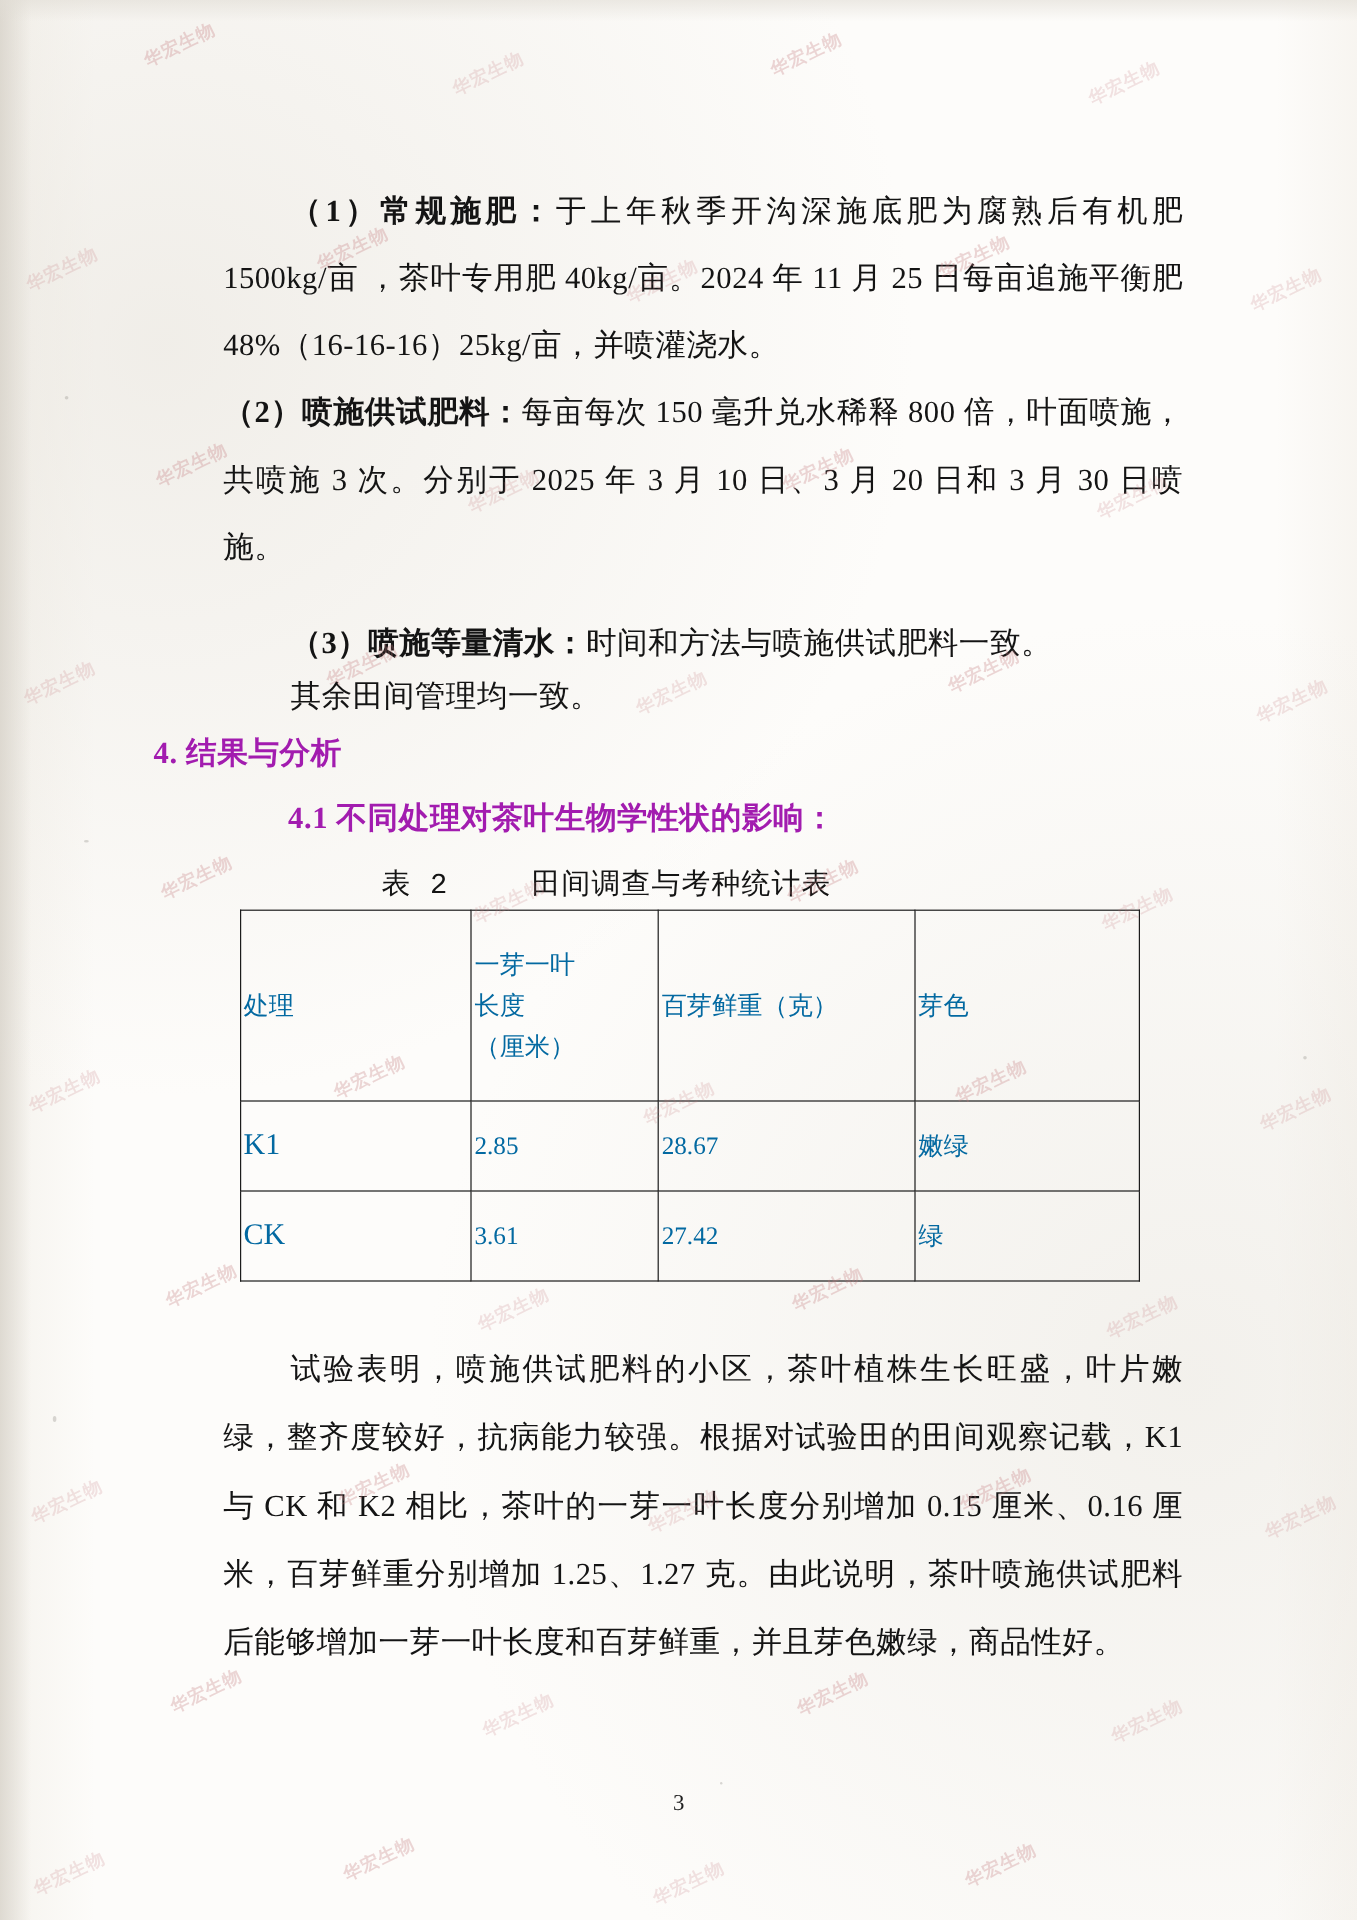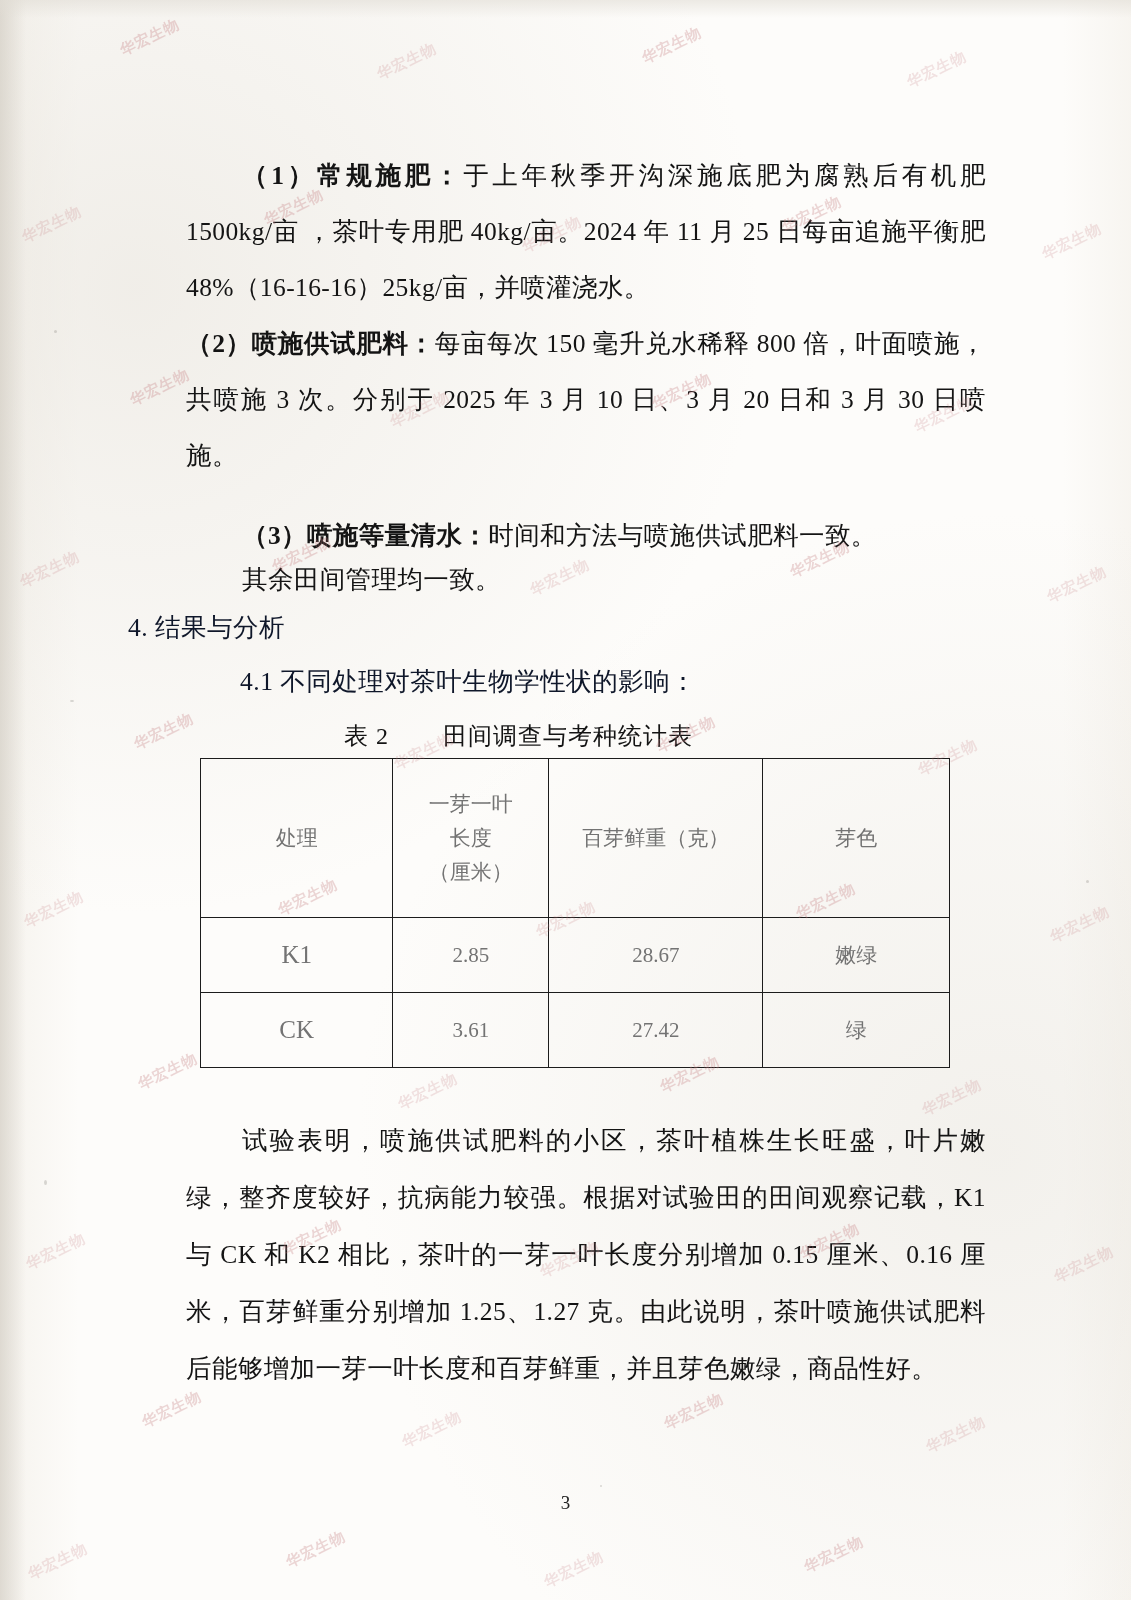"4. 结果与分析" .heading { color: #0f172a -> #a21caf; font-weight: normal -> bold }
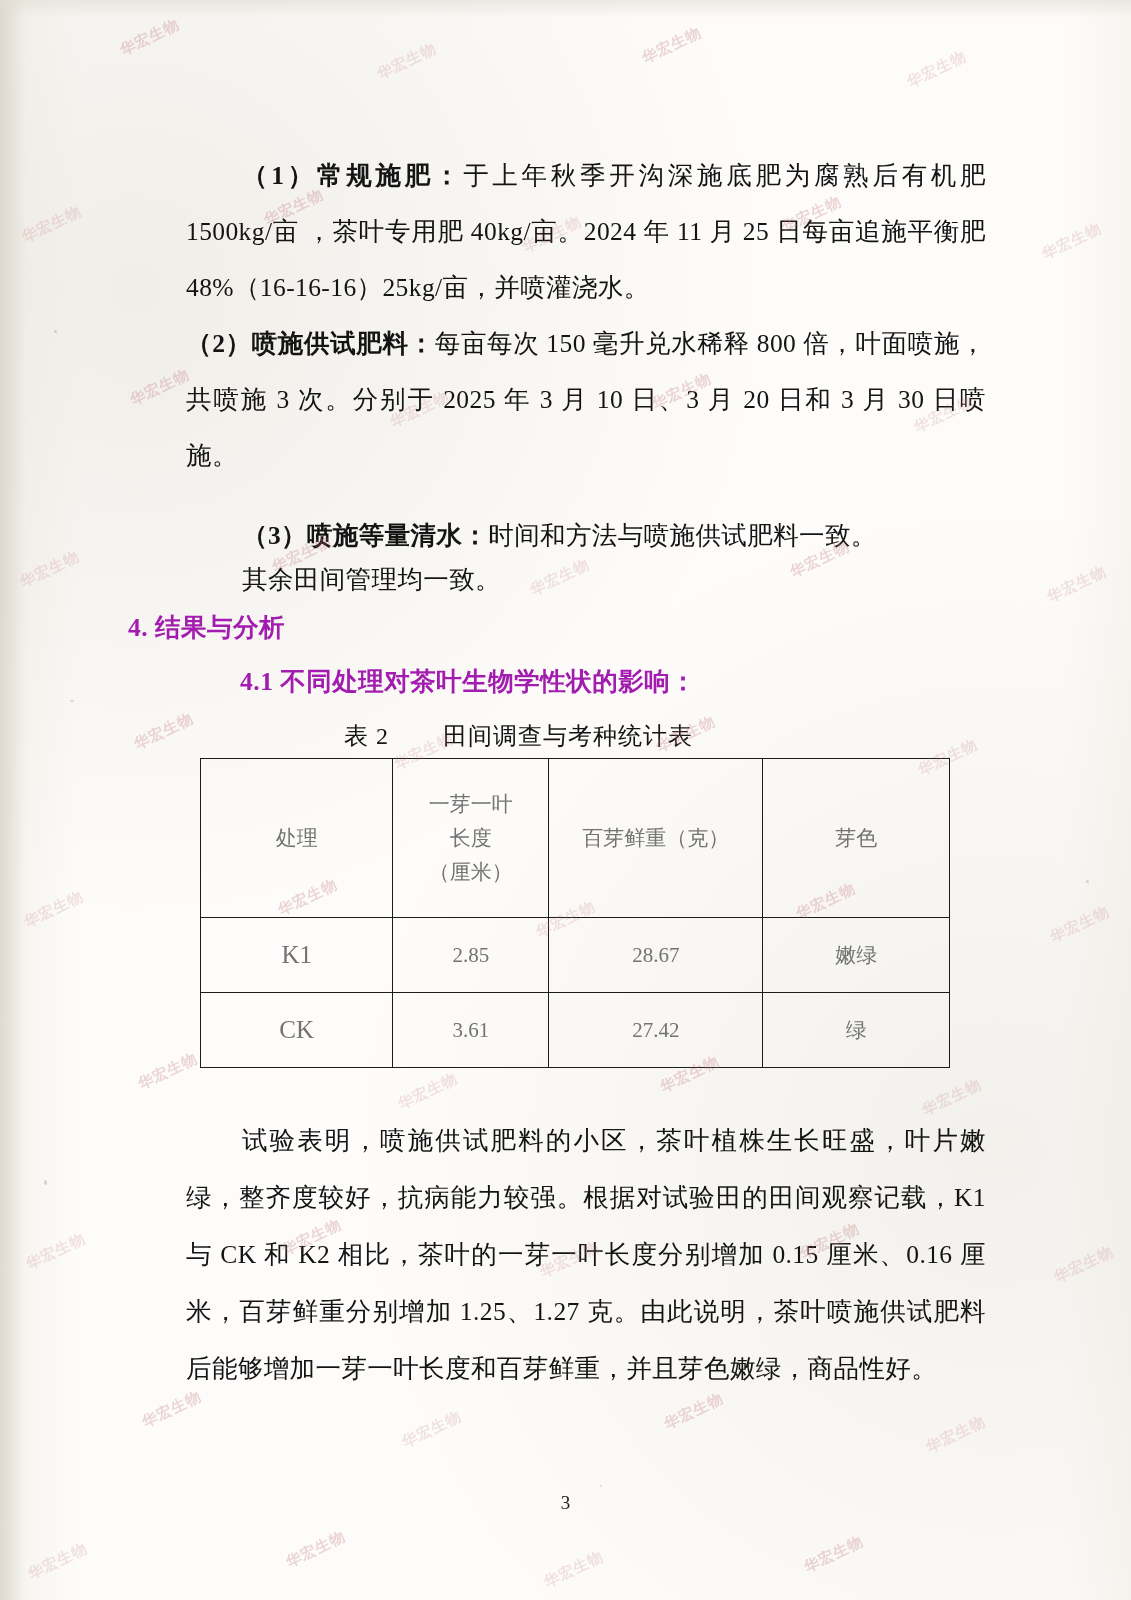"表 2" div.table-caption { font-family: none -> Liberation Mono, monospace; left: 344px -> 318px }
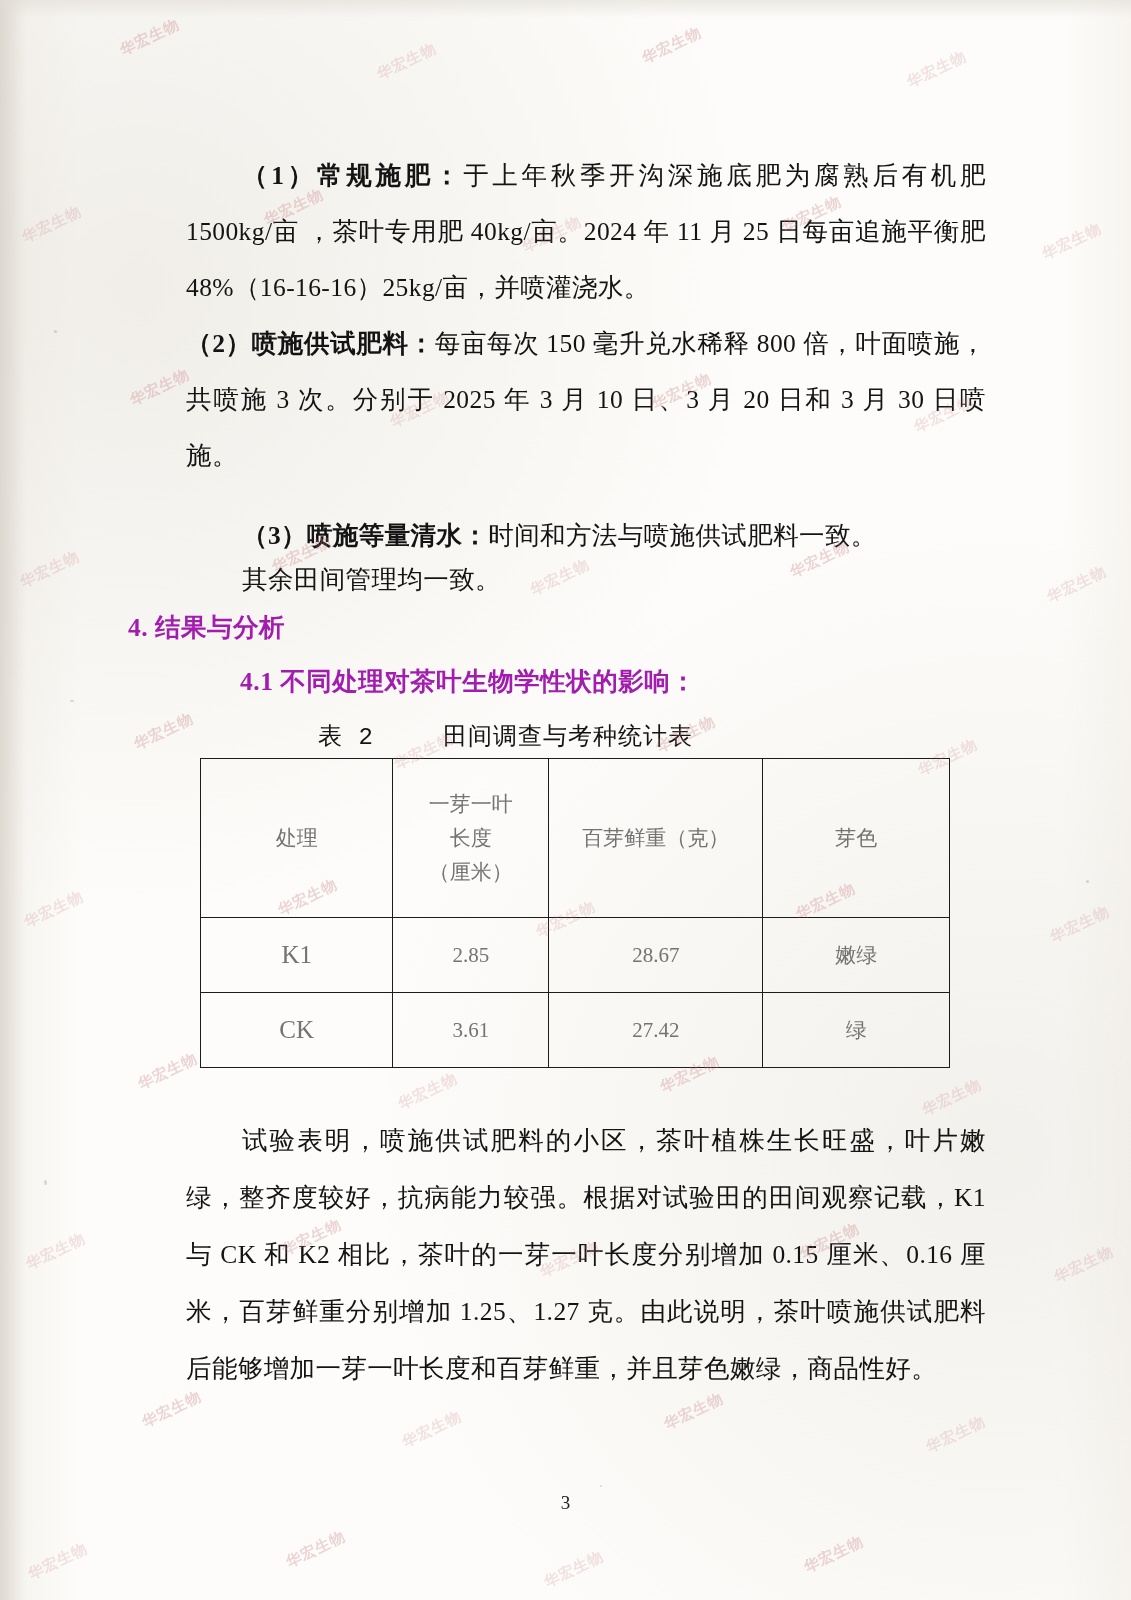"一芽一叶" table.survey td { color: #737373 -> #0369a1; text-align: center -> none }
